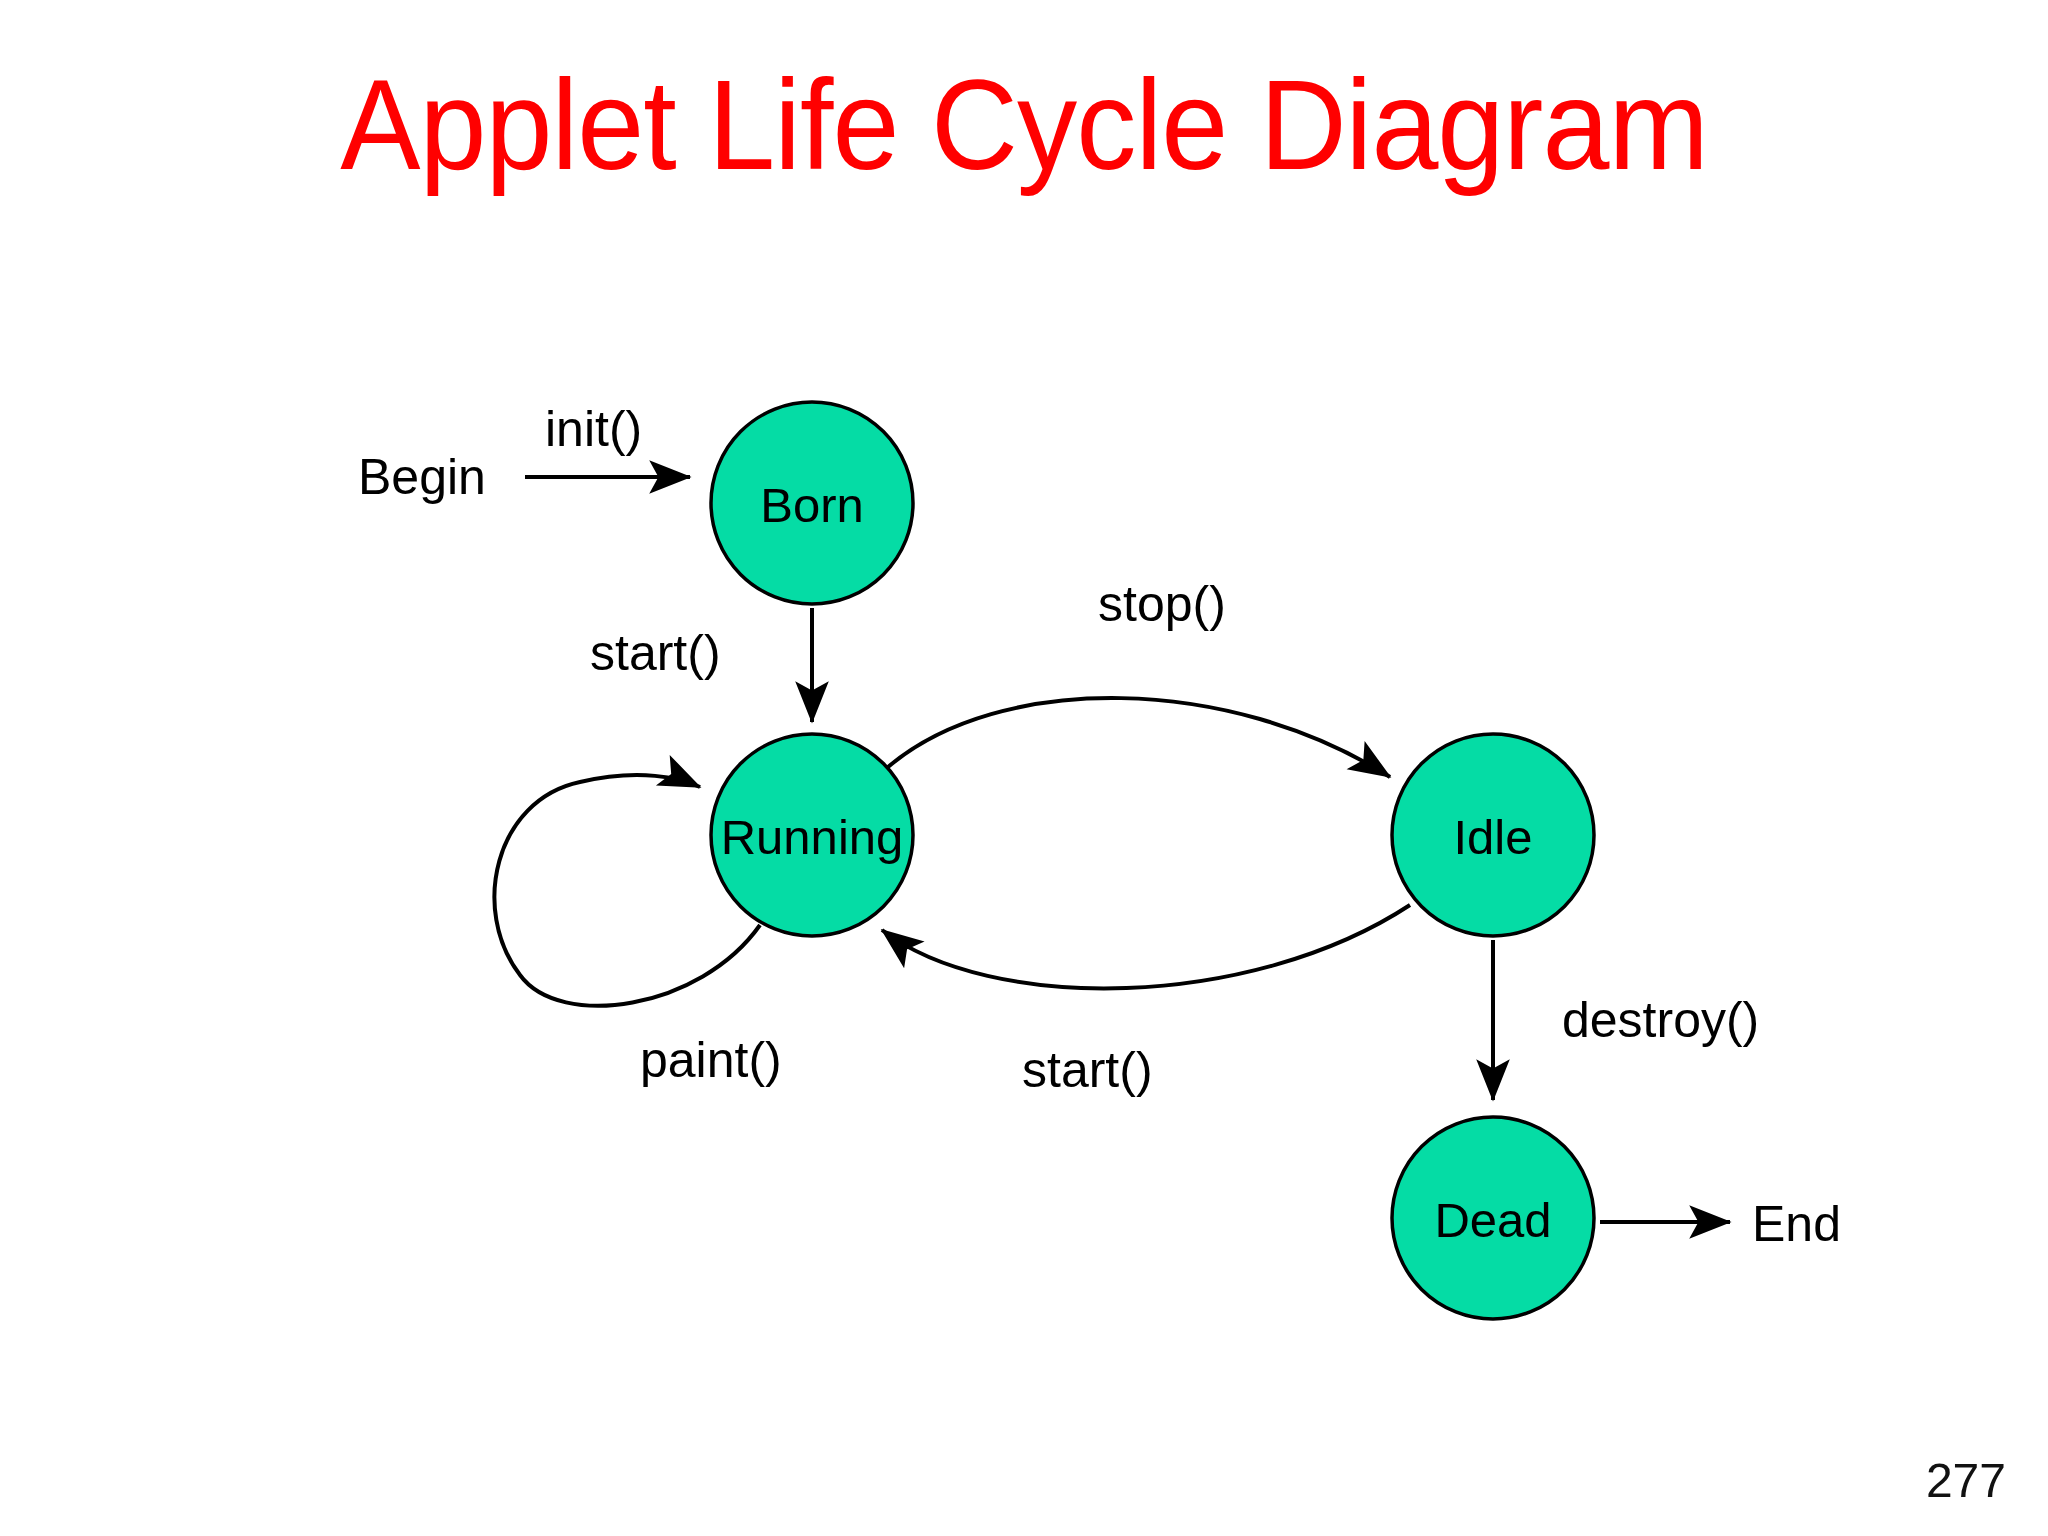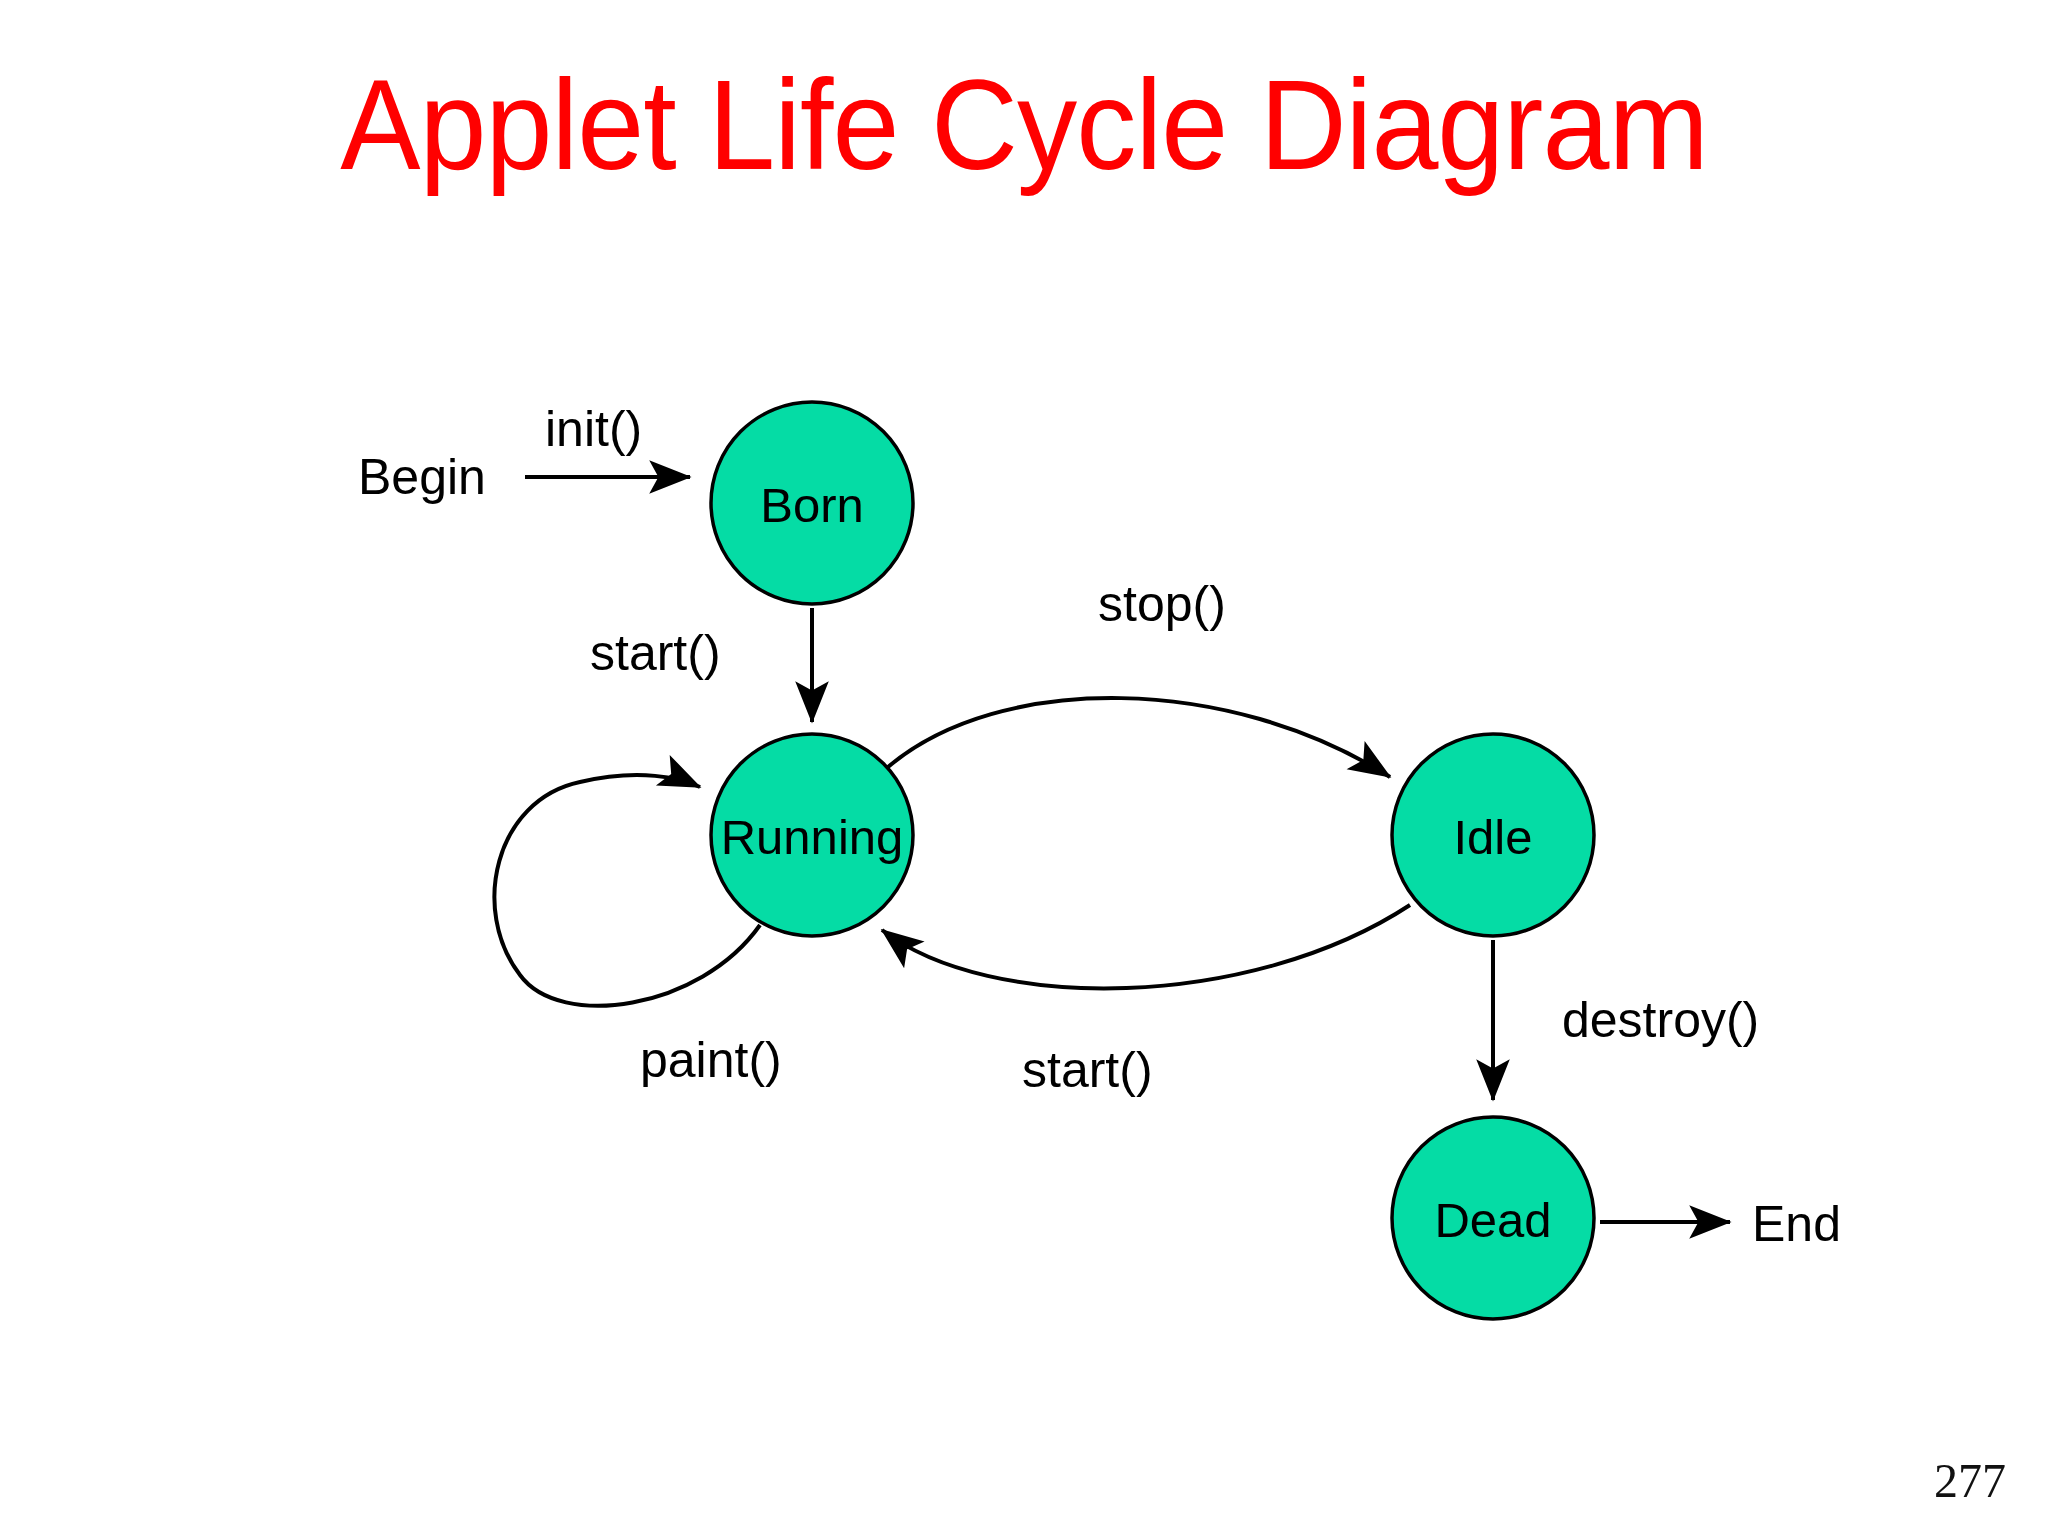"277" #page-number { font-family: Liberation Serif, serif -> Liberation Sans, sans-serif }
